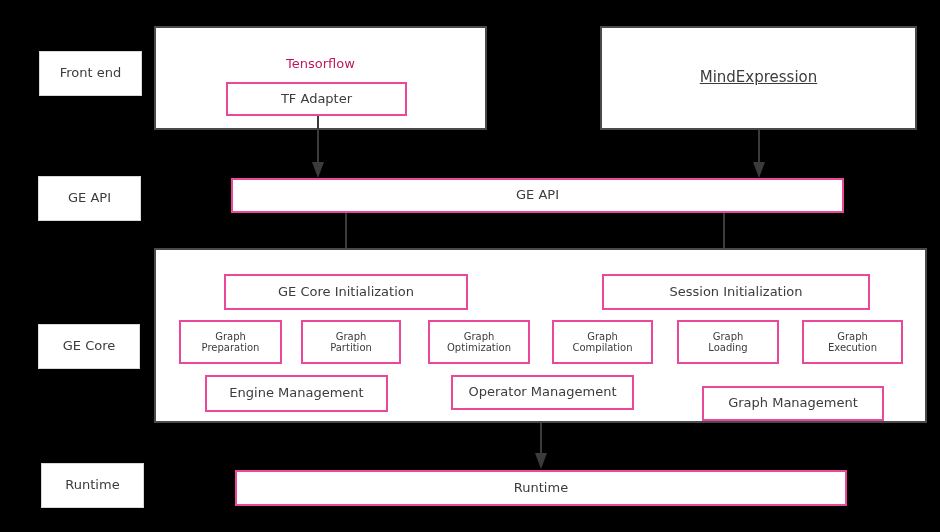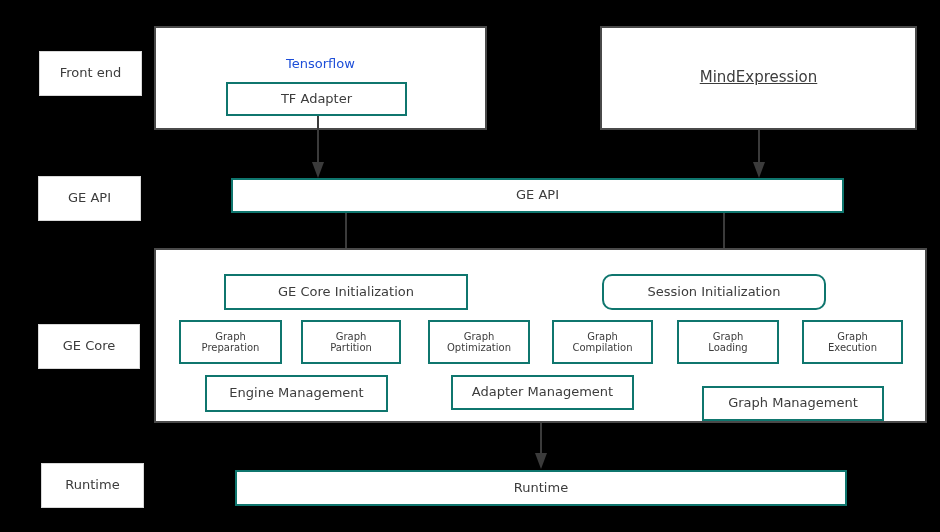"Tensorflow" .group-title { color: #1d4ed8 -> #be185d }
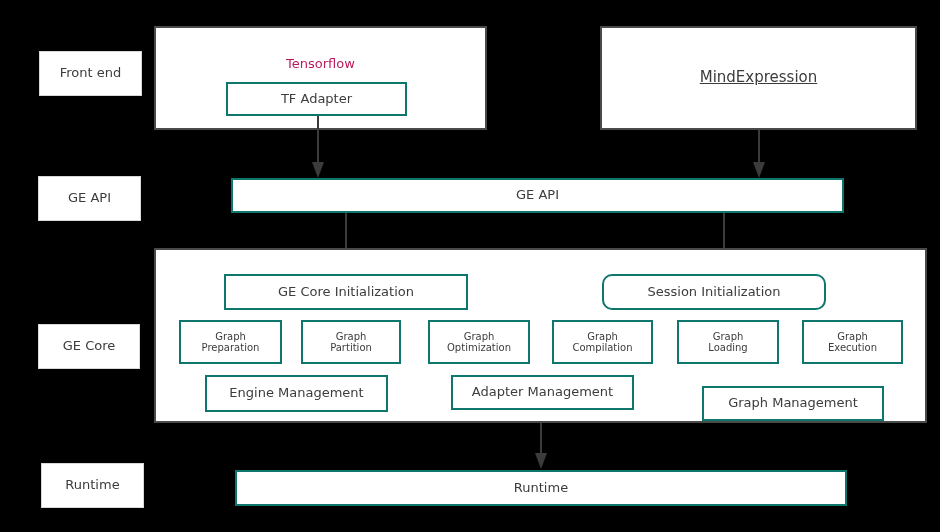"TF Adapter" .box { border: 2px solid #0f766e -> 2px solid #ec4899 }
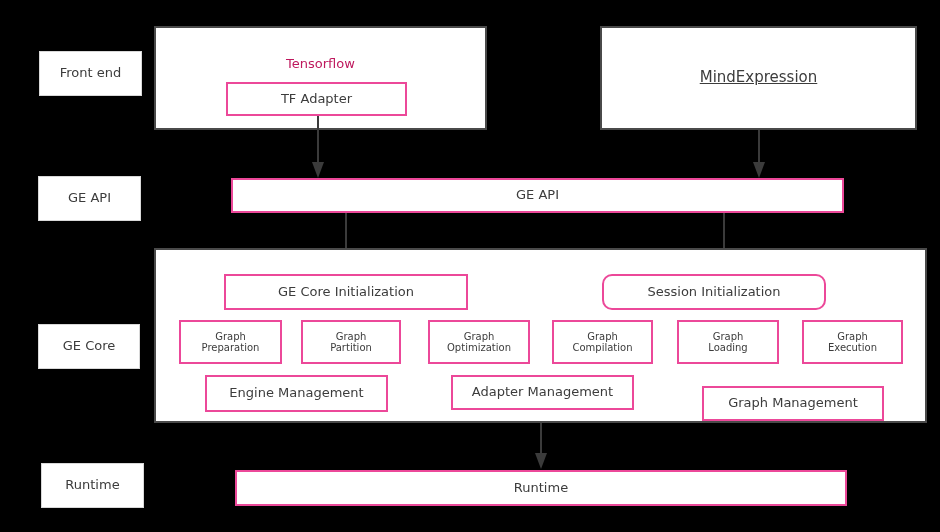"Session Initialization" div.box { border-radius: 10px -> none; width: 224px -> 268px }
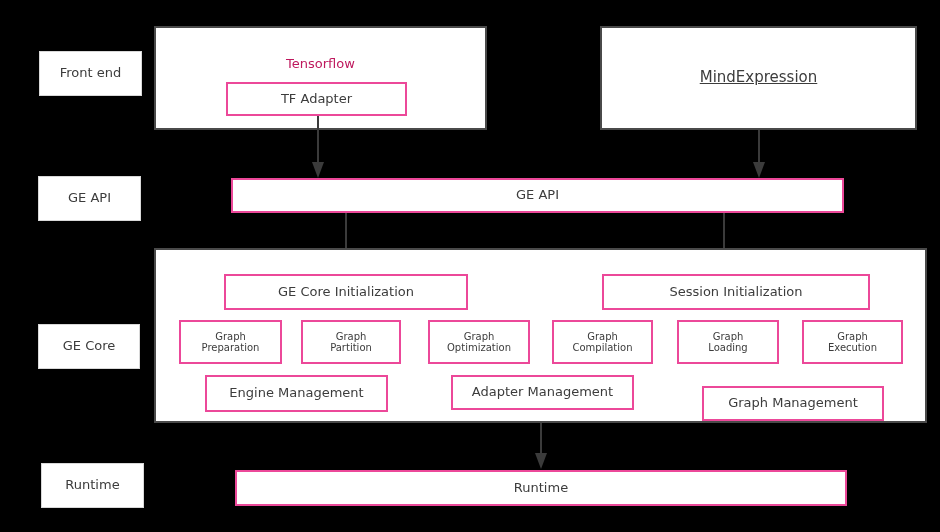"Adapter Management" span { text: Adapter -> Operator }
